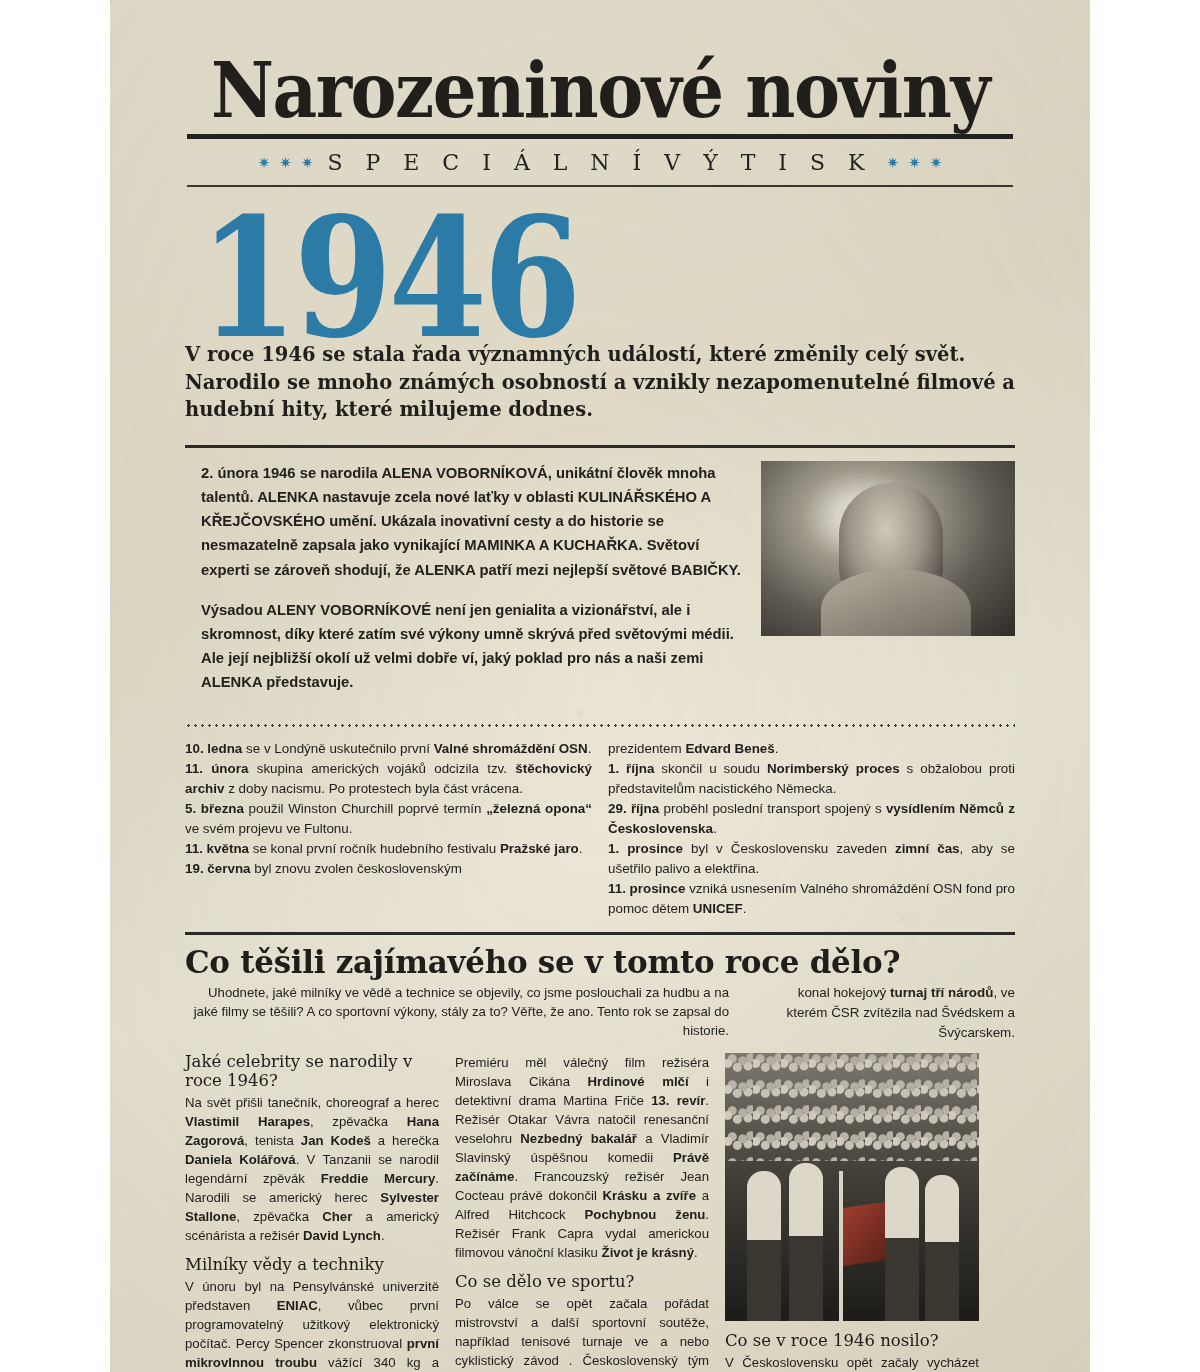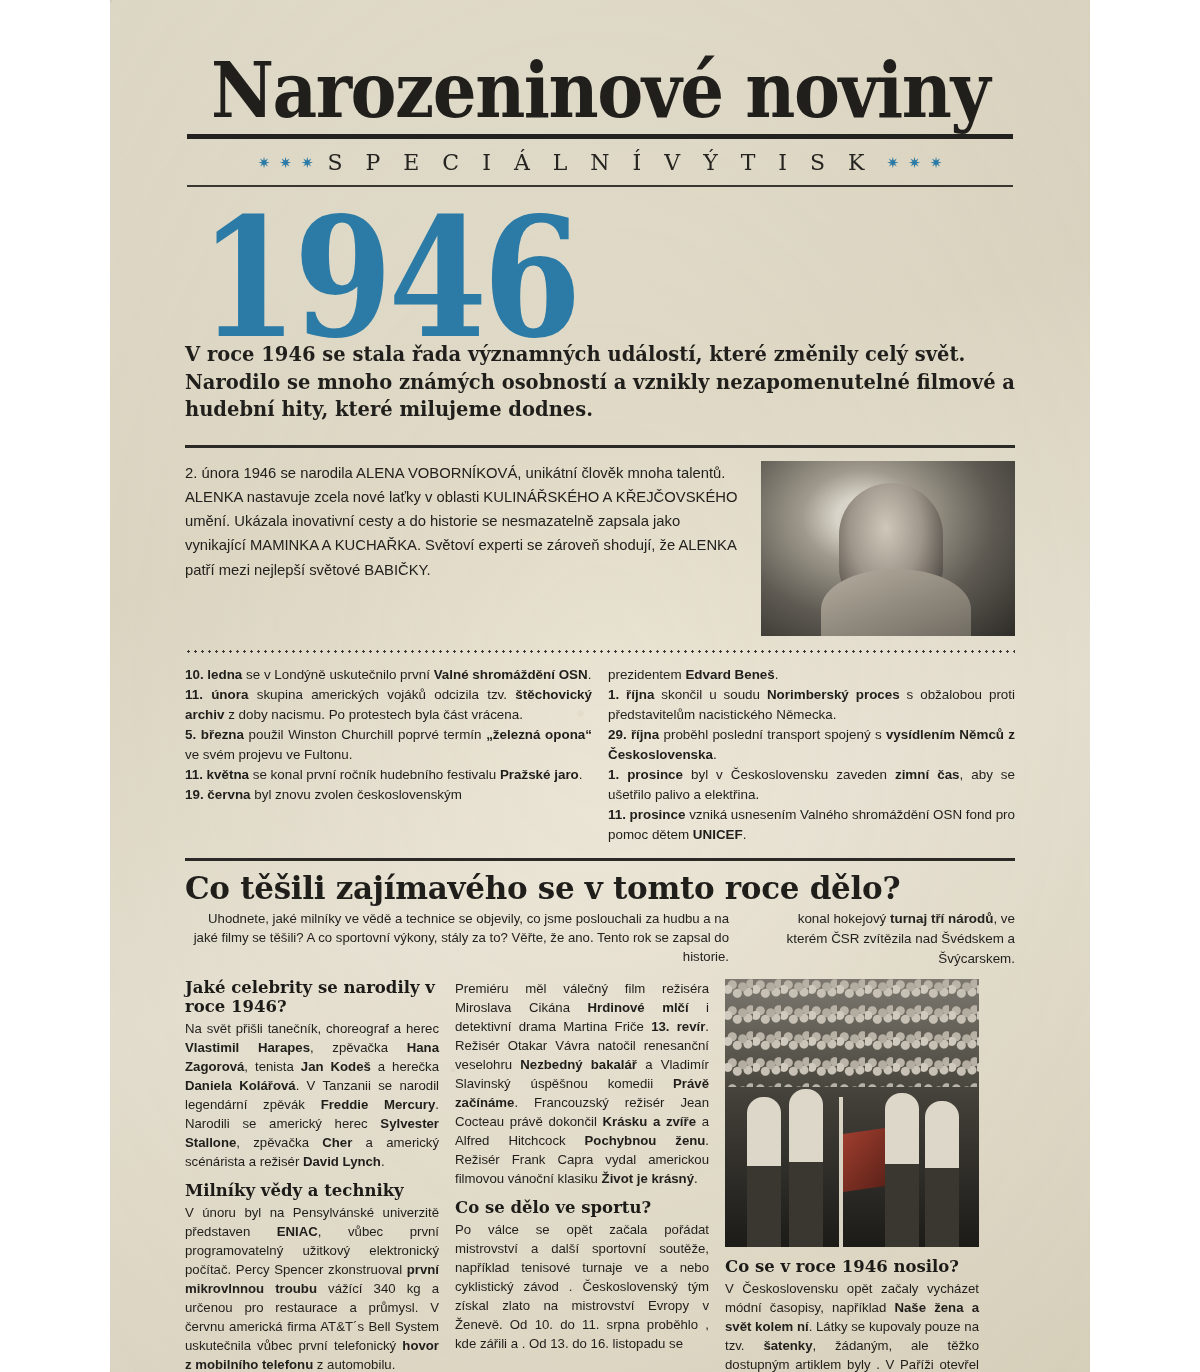"2. února 1946 se narodila" .about-text p { font-weight: none -> bold; margin: 0 0 16px 0 -> 0 0 16px 16px }
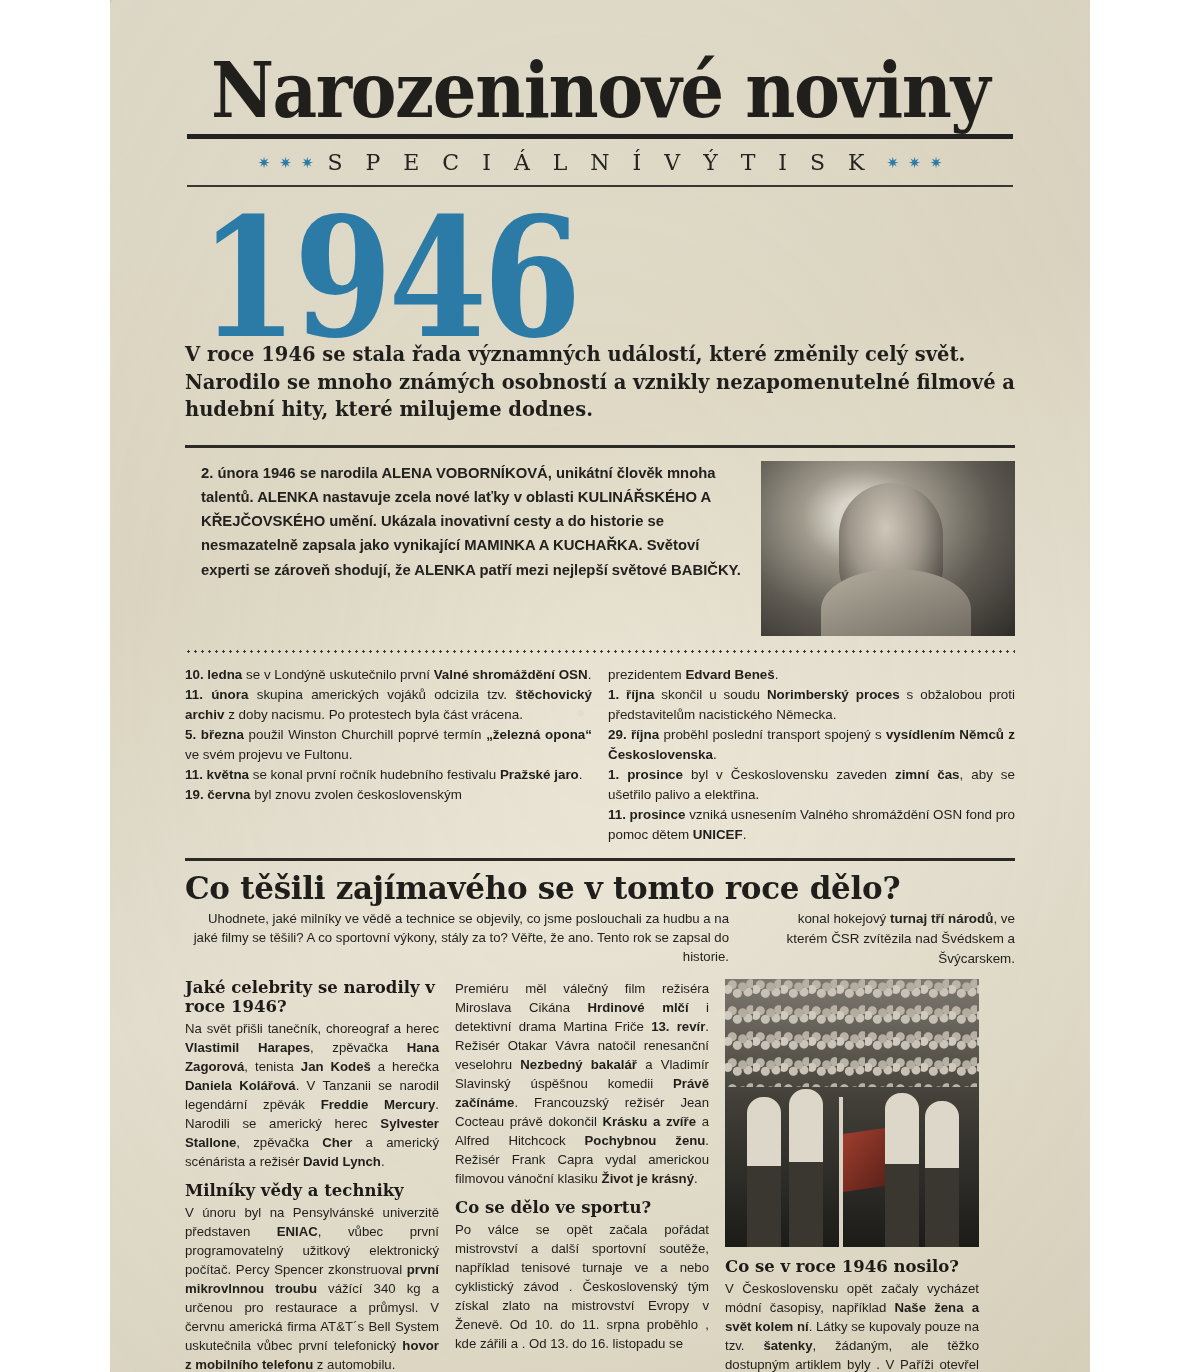"Výsadou ALENY VOBORNÍKOVÉ není jen" p { html: none -> <p>Výsadou ALENY VOBORNÍKOVÉ není jen genialita a vizionářství, ale i skromnost, díky které zatím své výkony umně skrývá před světovými médii. Ale její nejbližší okolí už velmi dobře ví, jaký poklad pro nás a naši zemi ALENKA představuje.</p> }
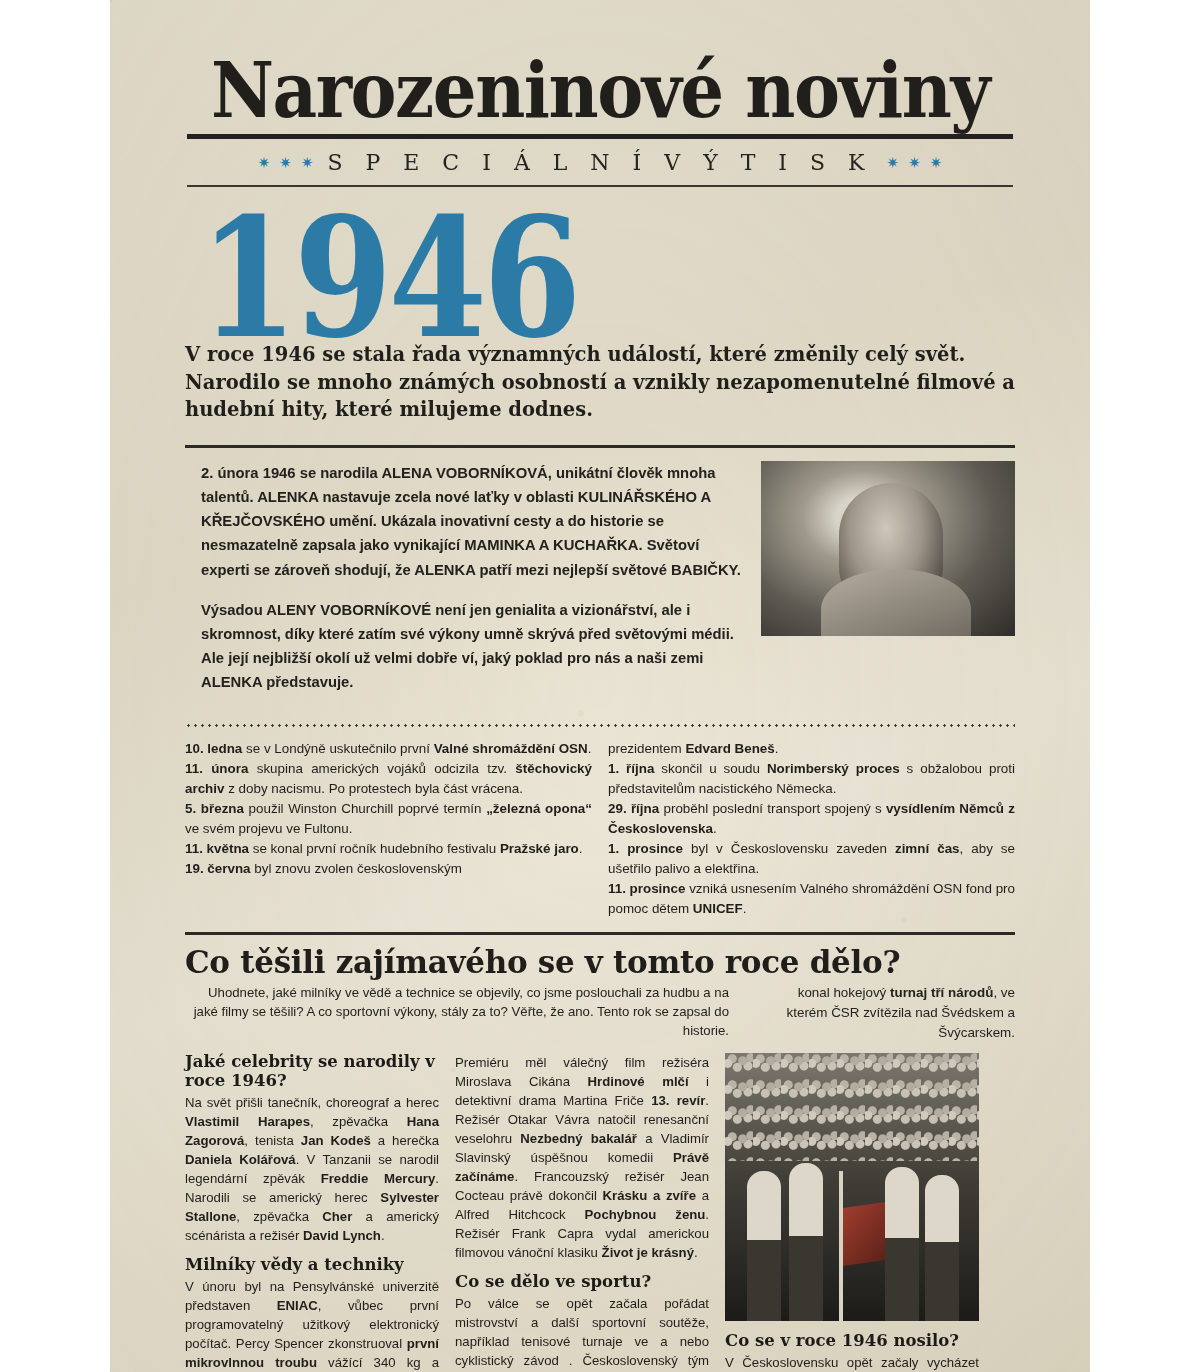"Jaké celebrity se narodily v" .col h3 { font-weight: bold -> normal }
